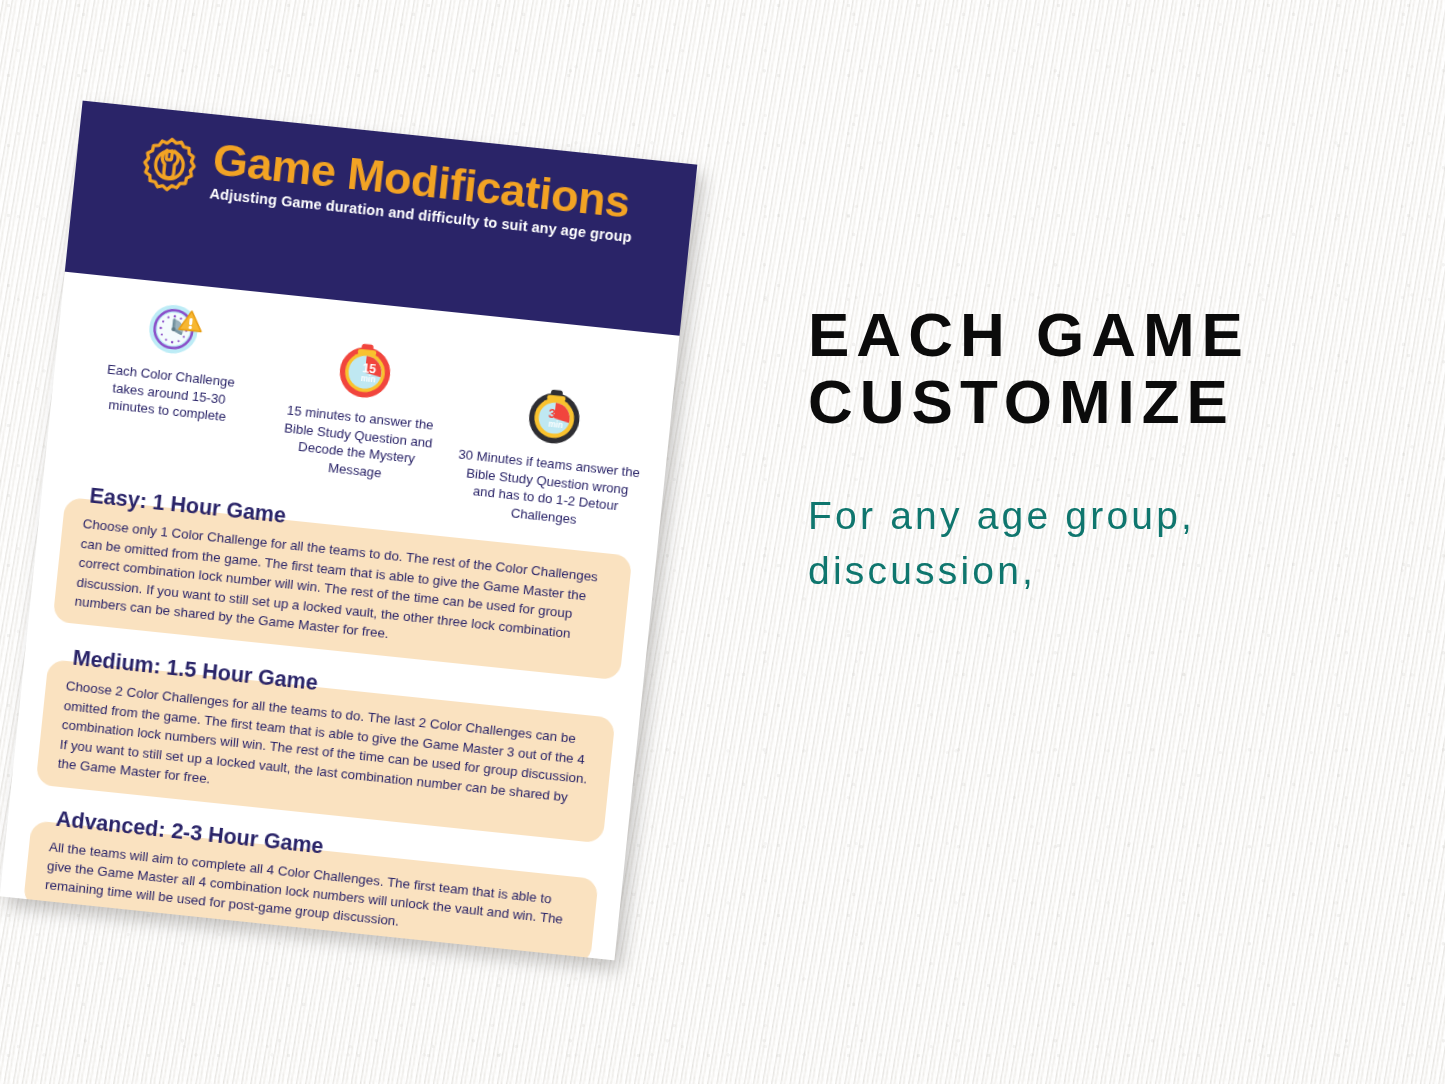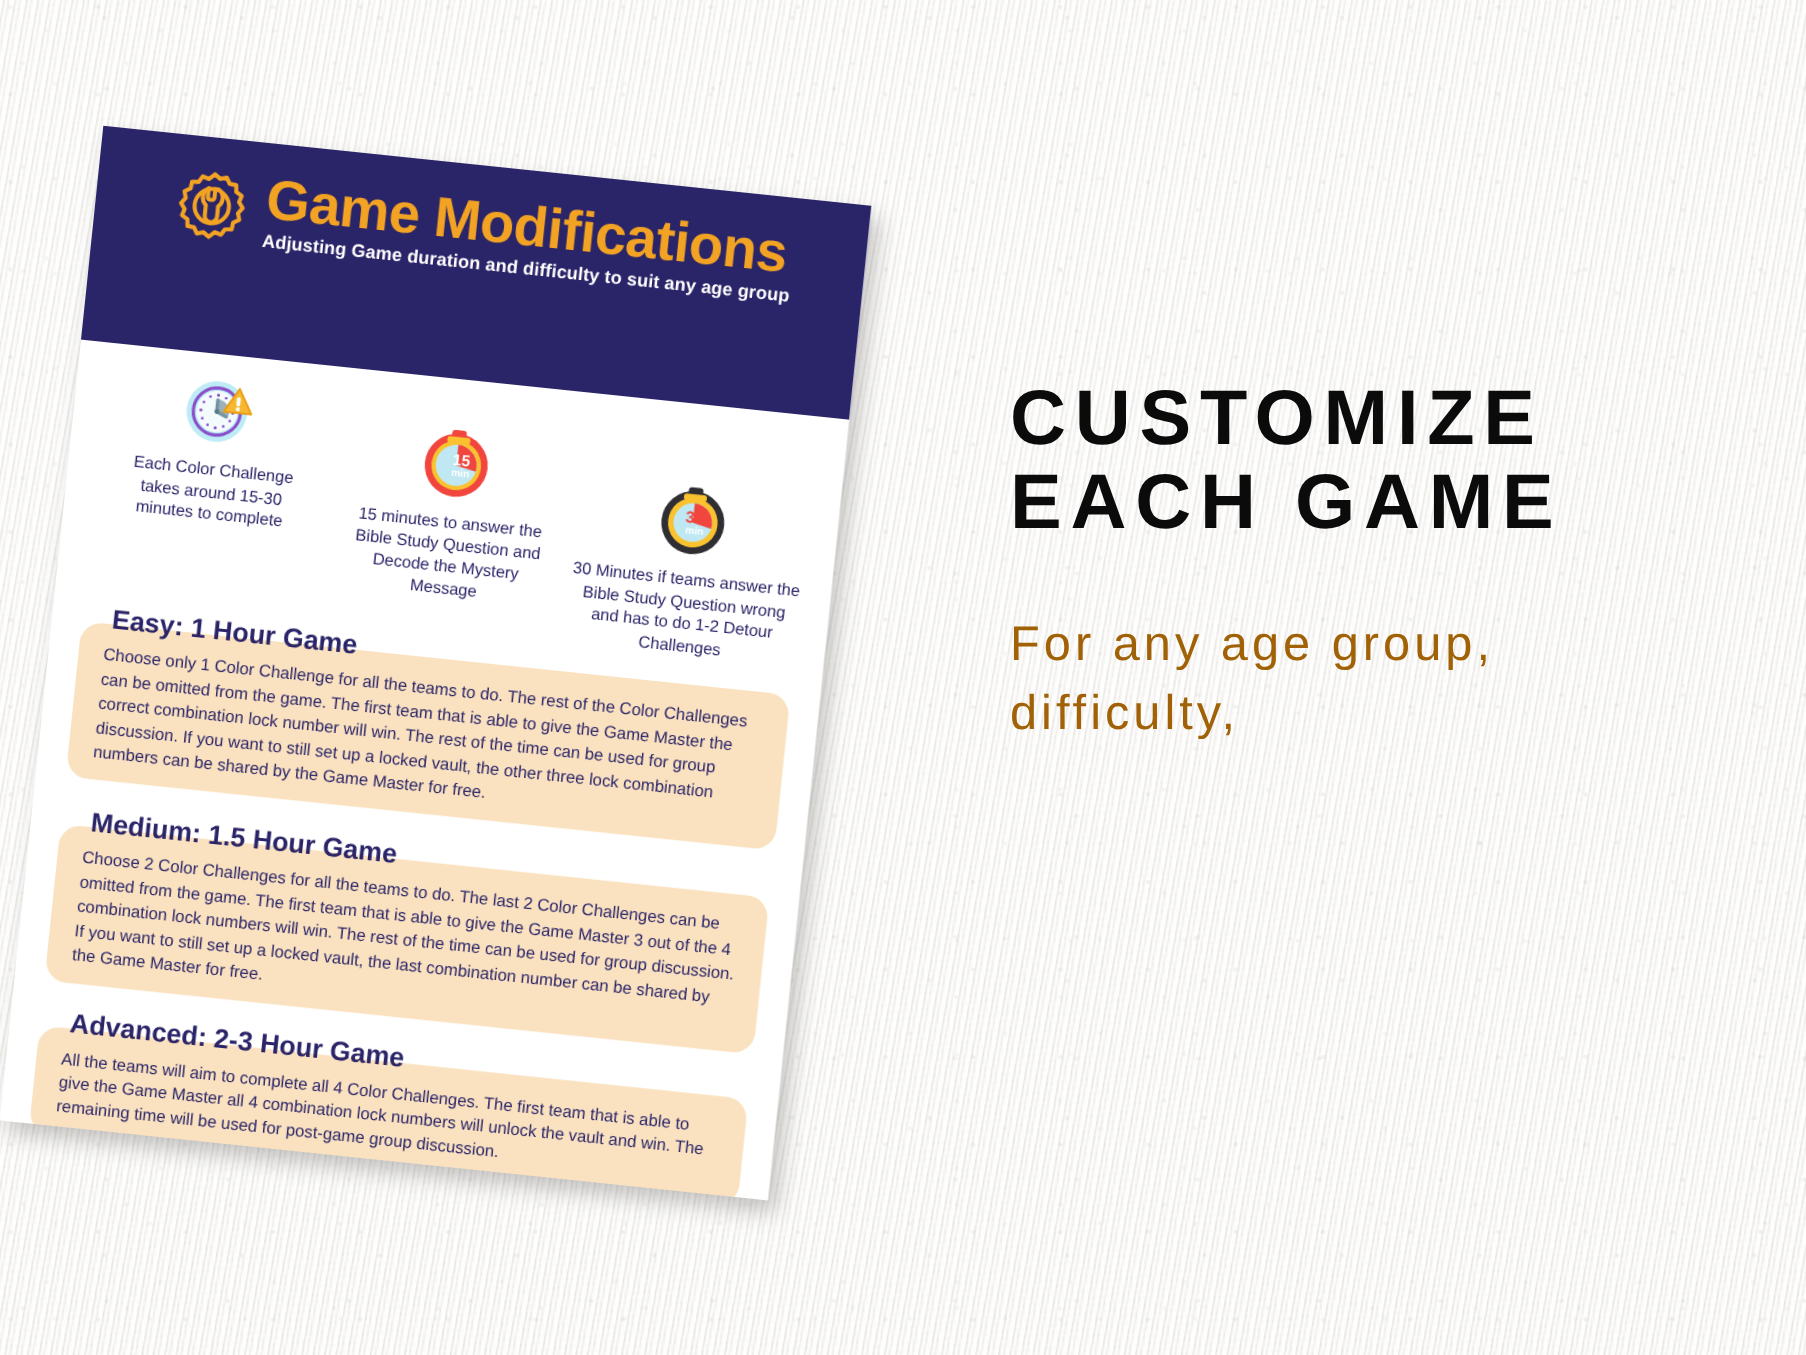"CUSTOMIZE" div.promo-head { order: before "EACH GAME" -> after "EACH GAME" }
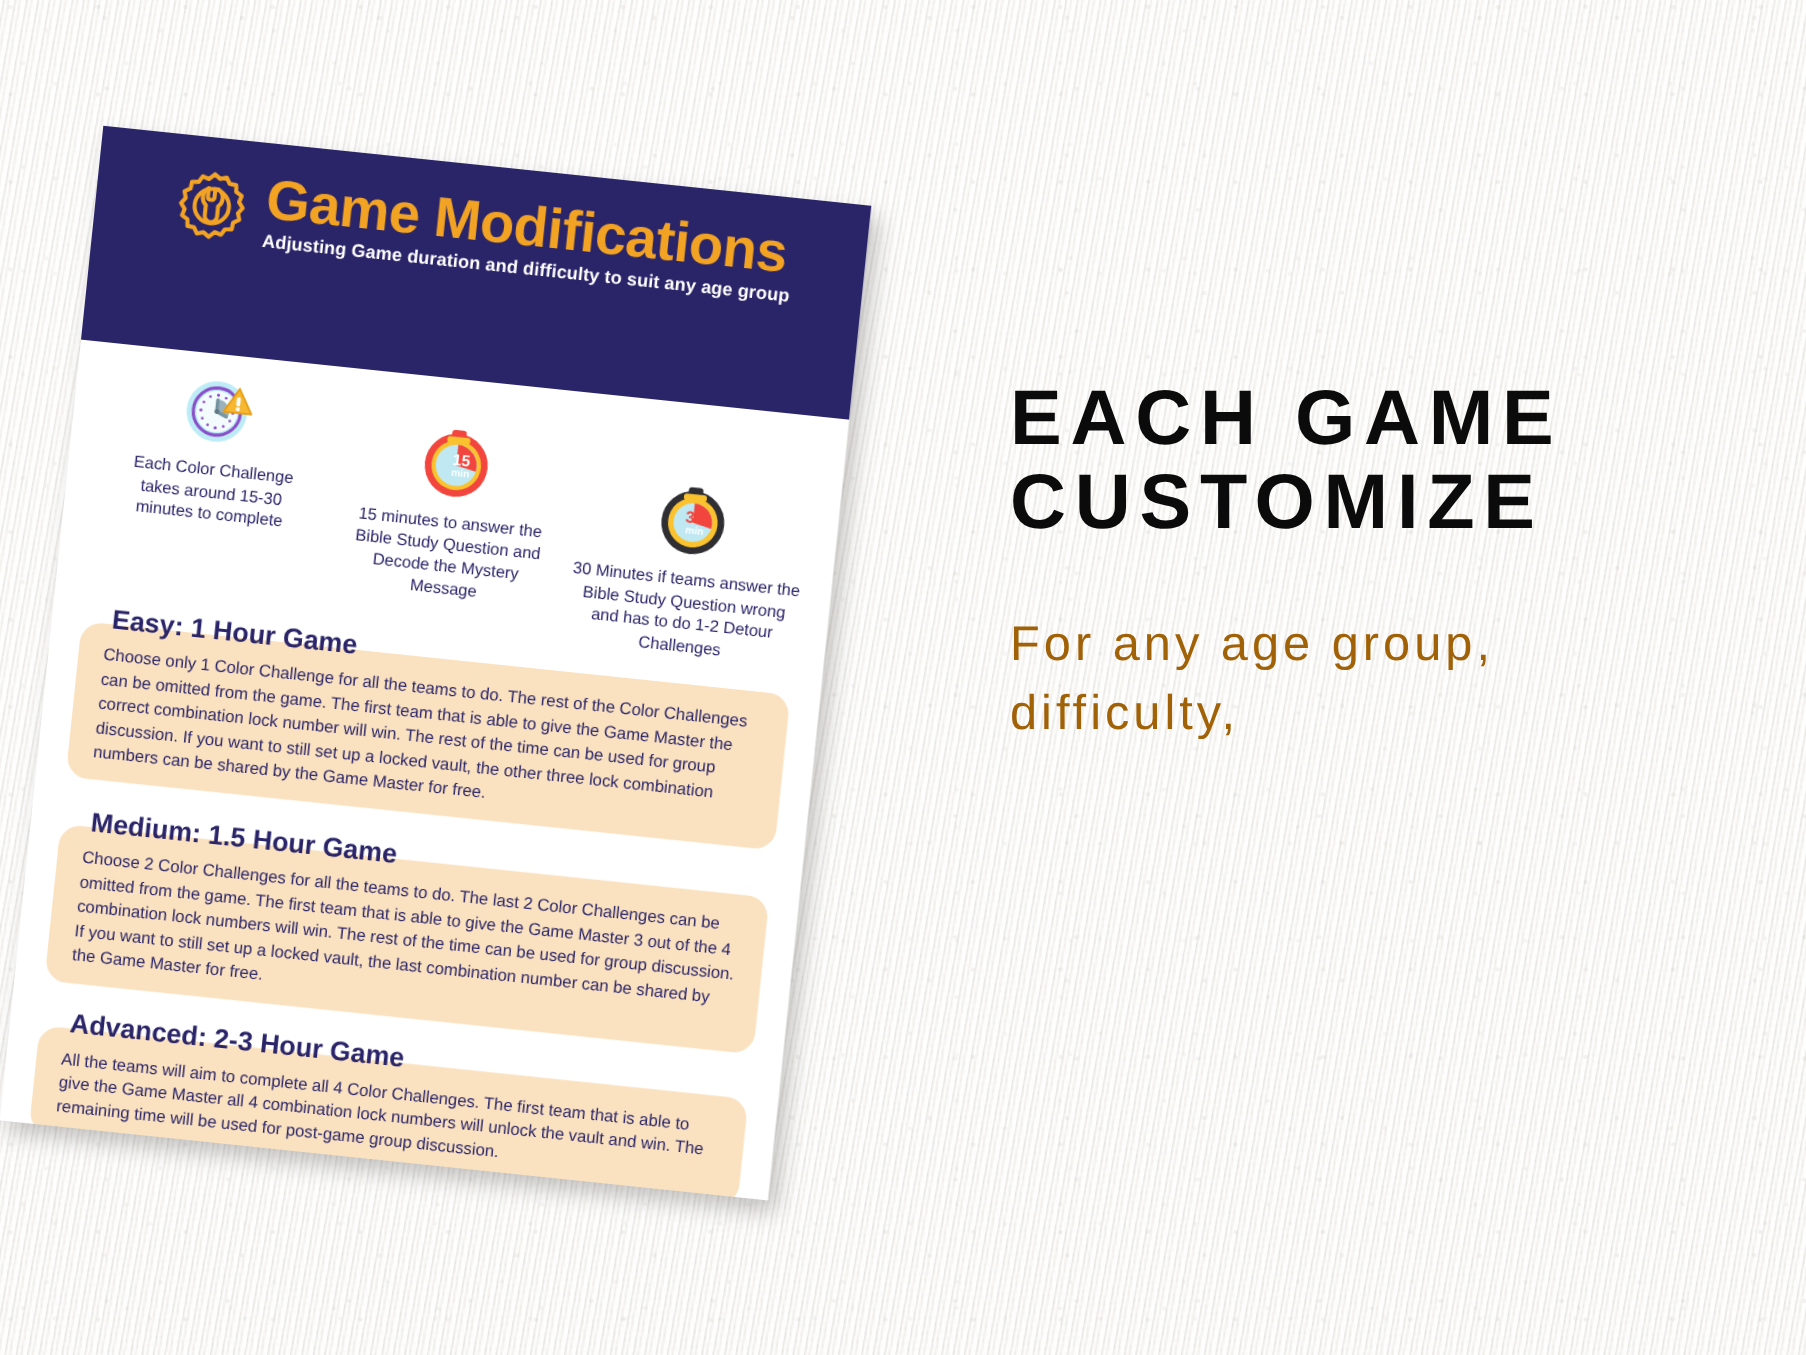"For any age group," .promo-sub { color: #a16207 -> #0f766e }
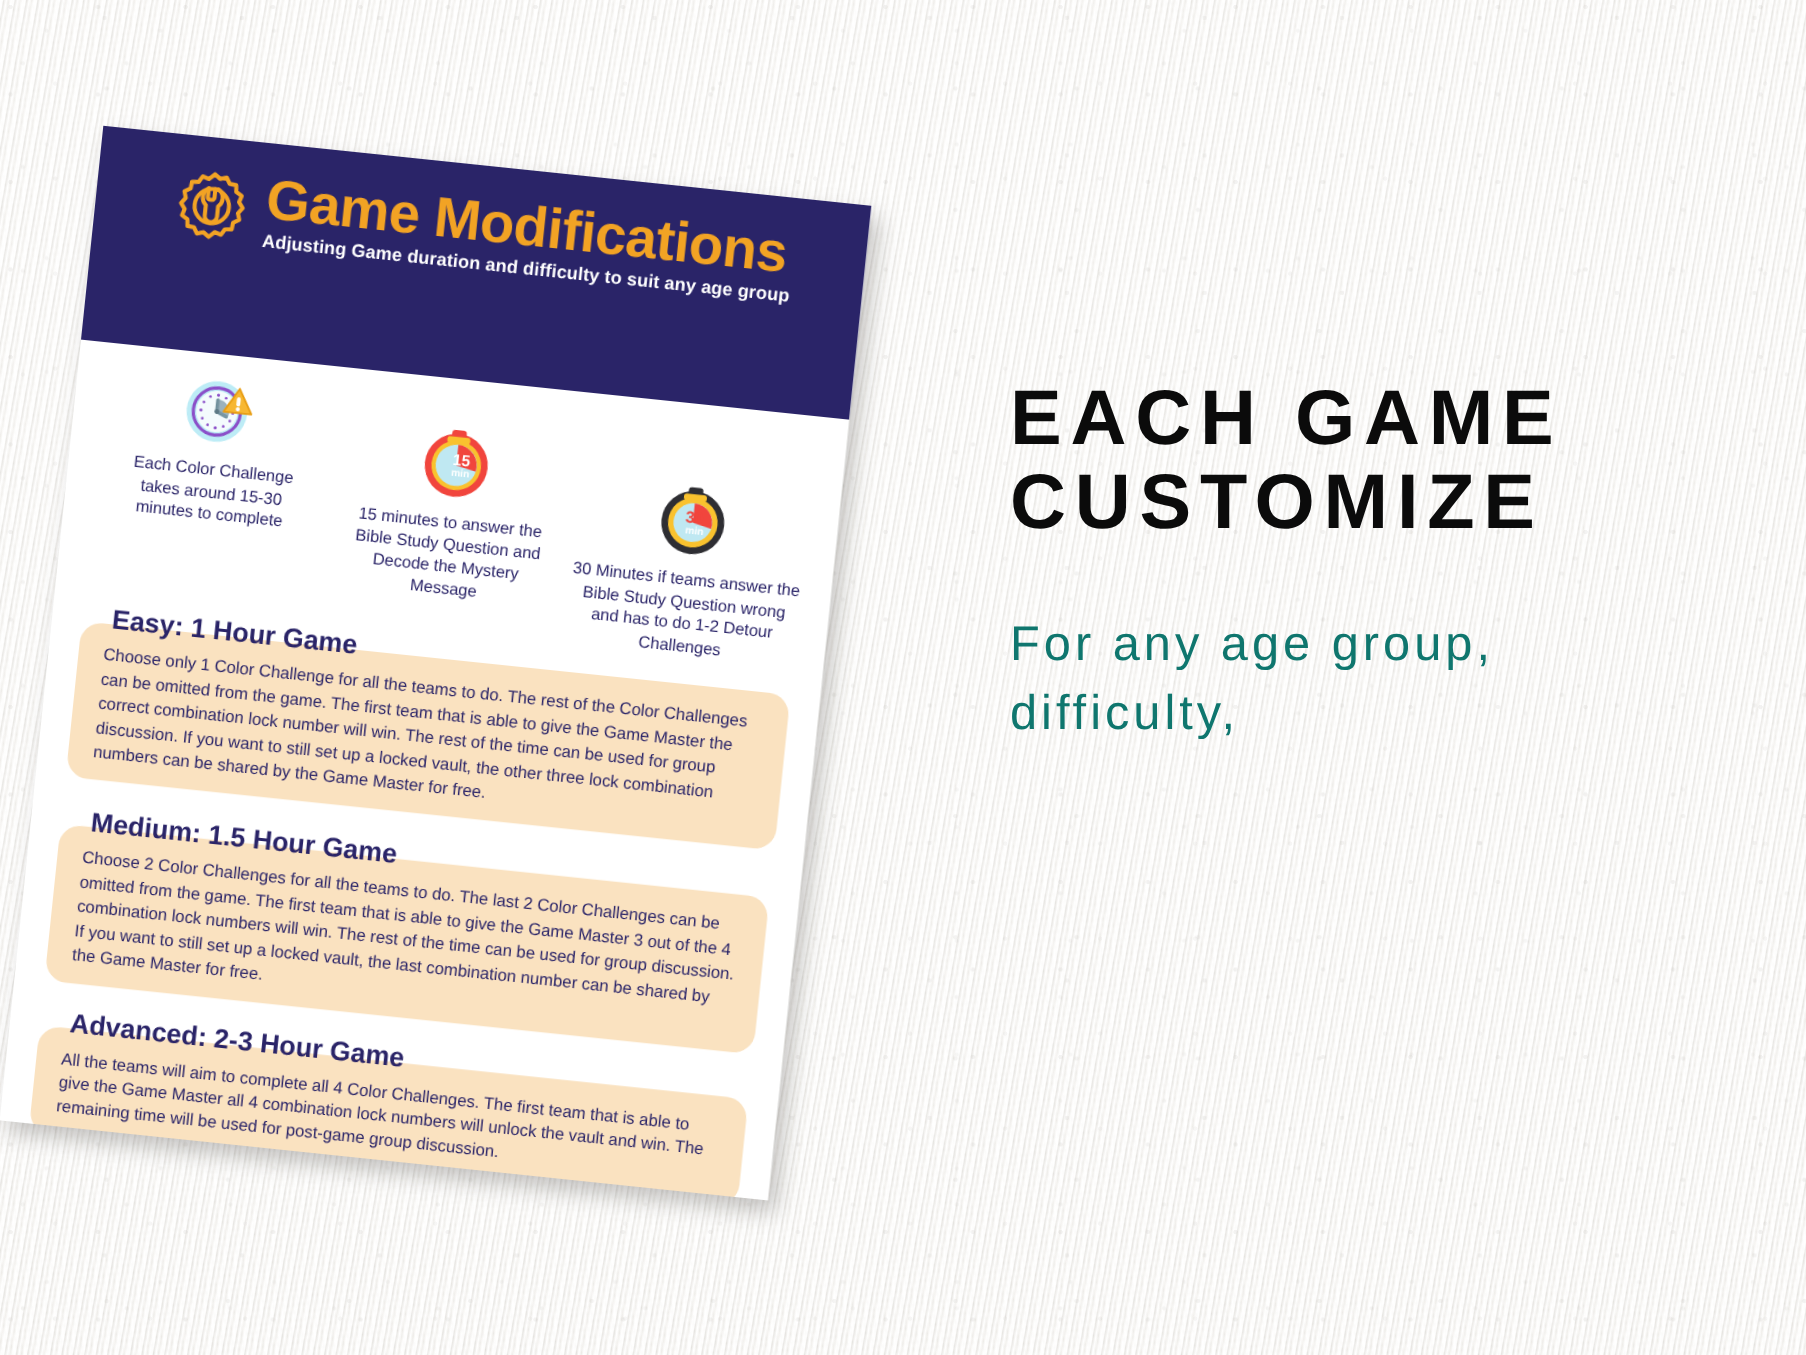"difficulty," div.promo-sub { text: difficulty -> discussion }
